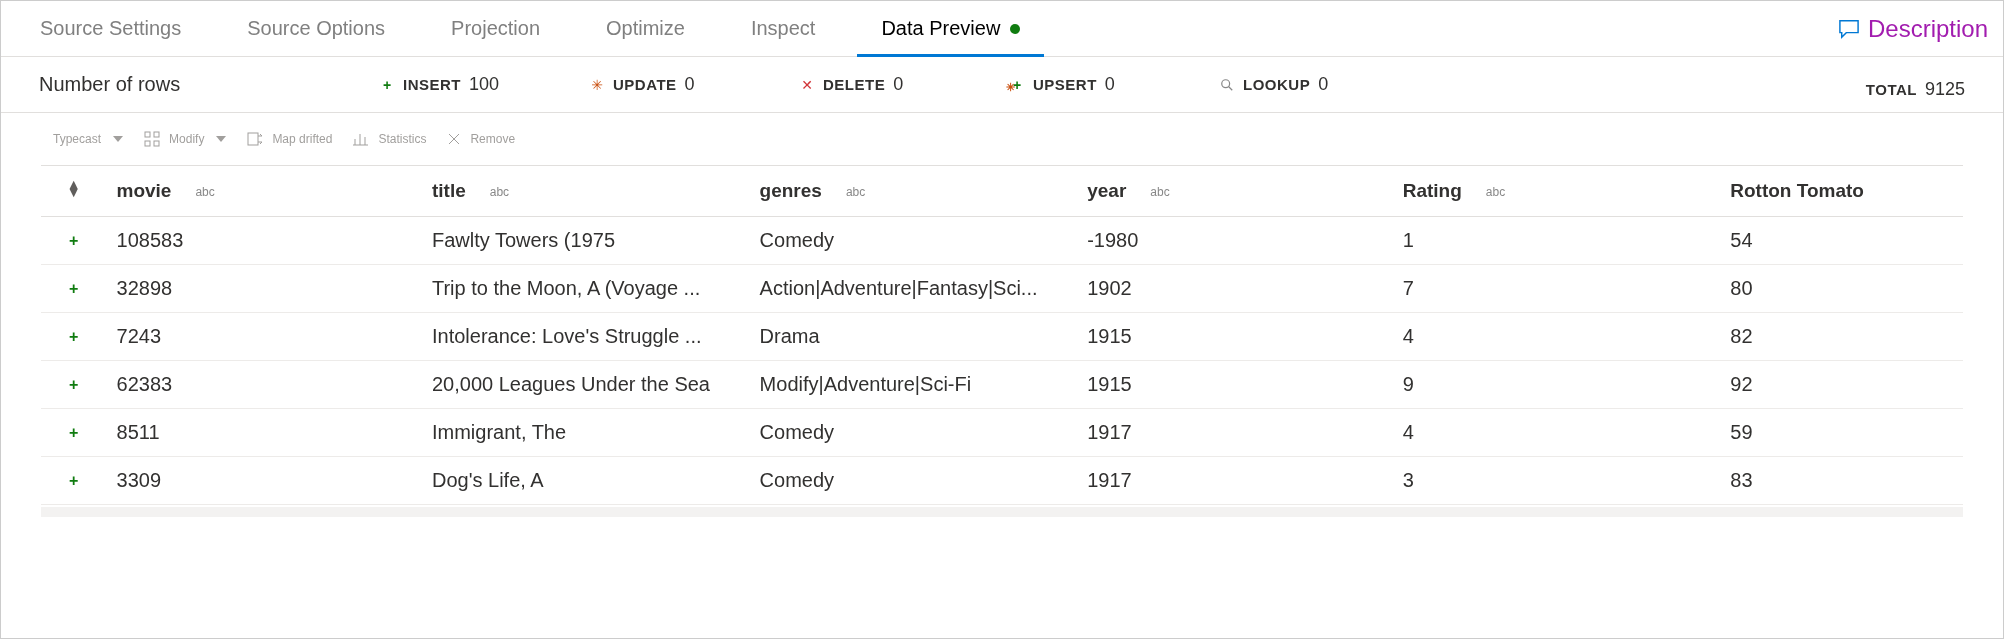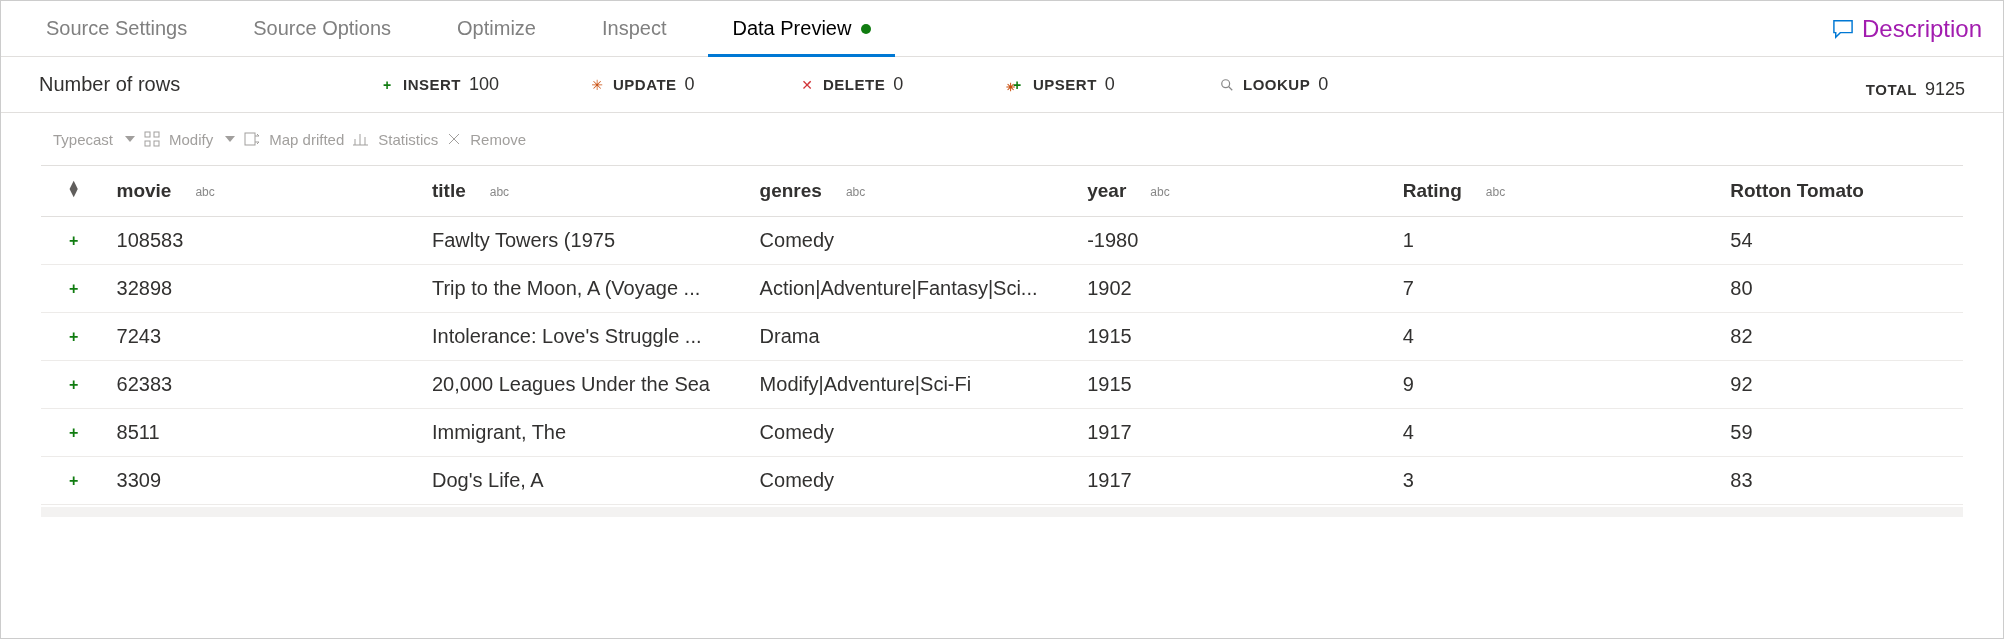"Source Settings" .tabs { padding: 0 21px -> 0 15px }
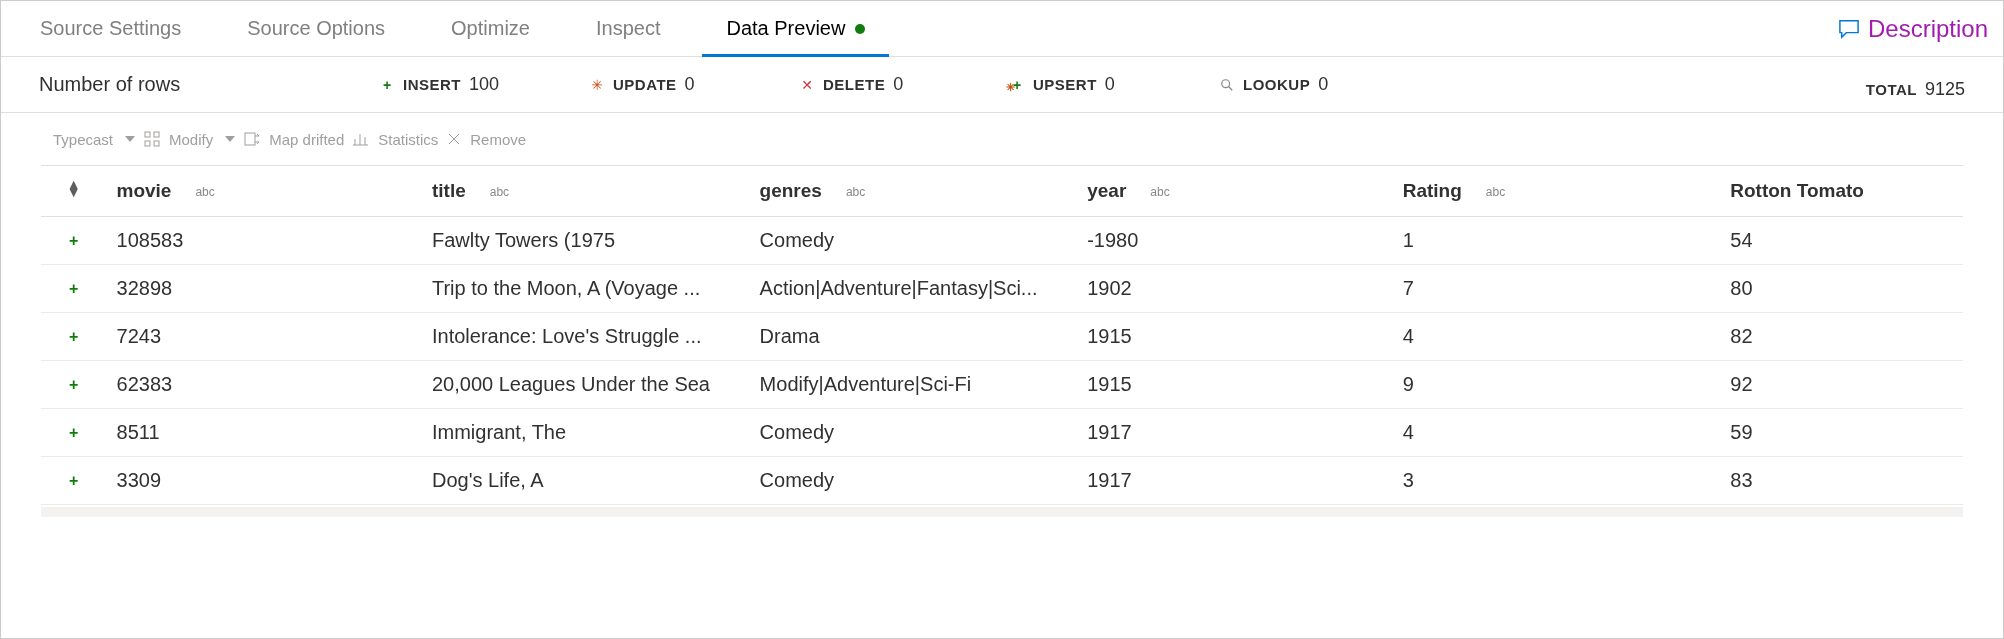"Projection" div.tab { html: none -> <div> <span>Projection</span> </div> }
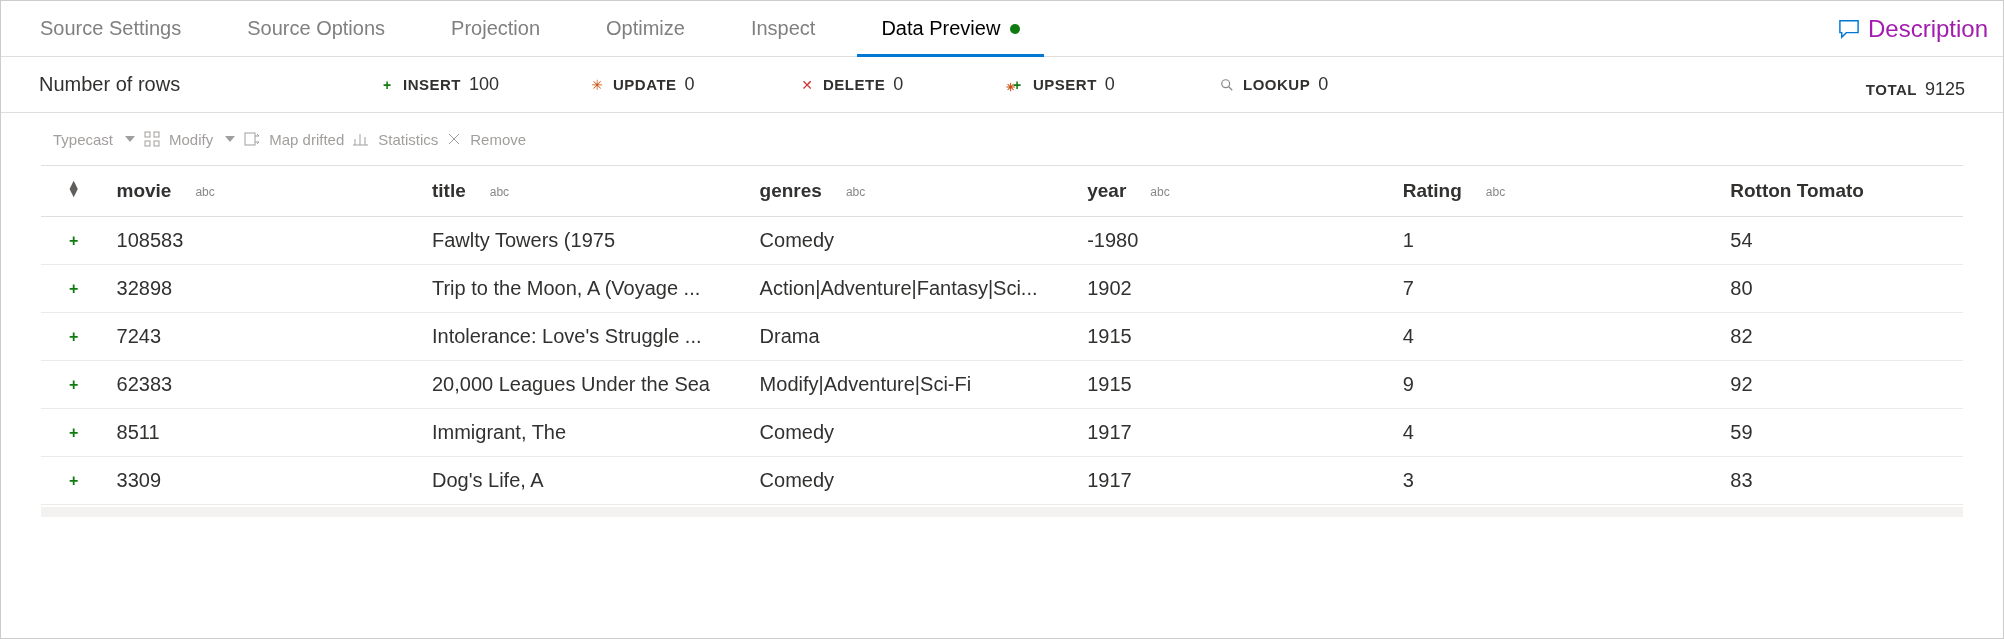"Typecast" .toolbar { font-size: 15px -> 12px; gap: 8px -> 20px }
